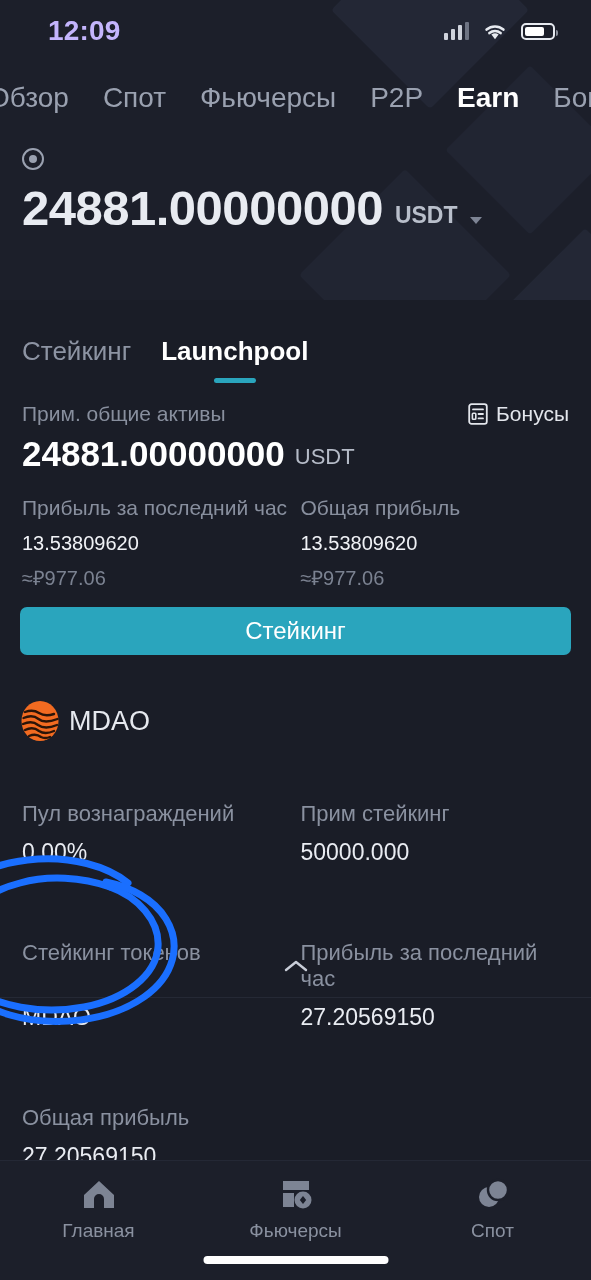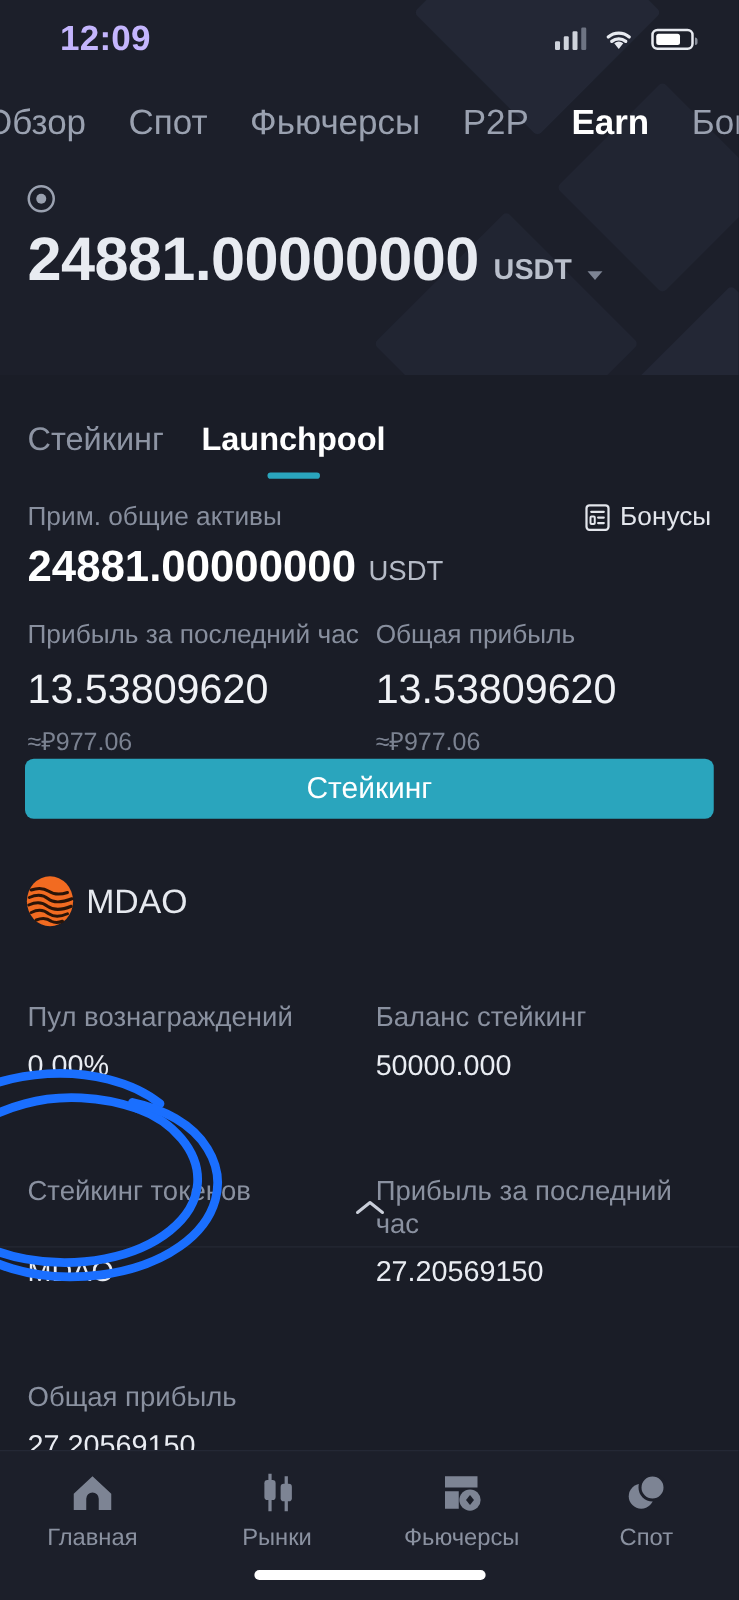"13.53809620" .p-val { font-size: 33px -> 20px }
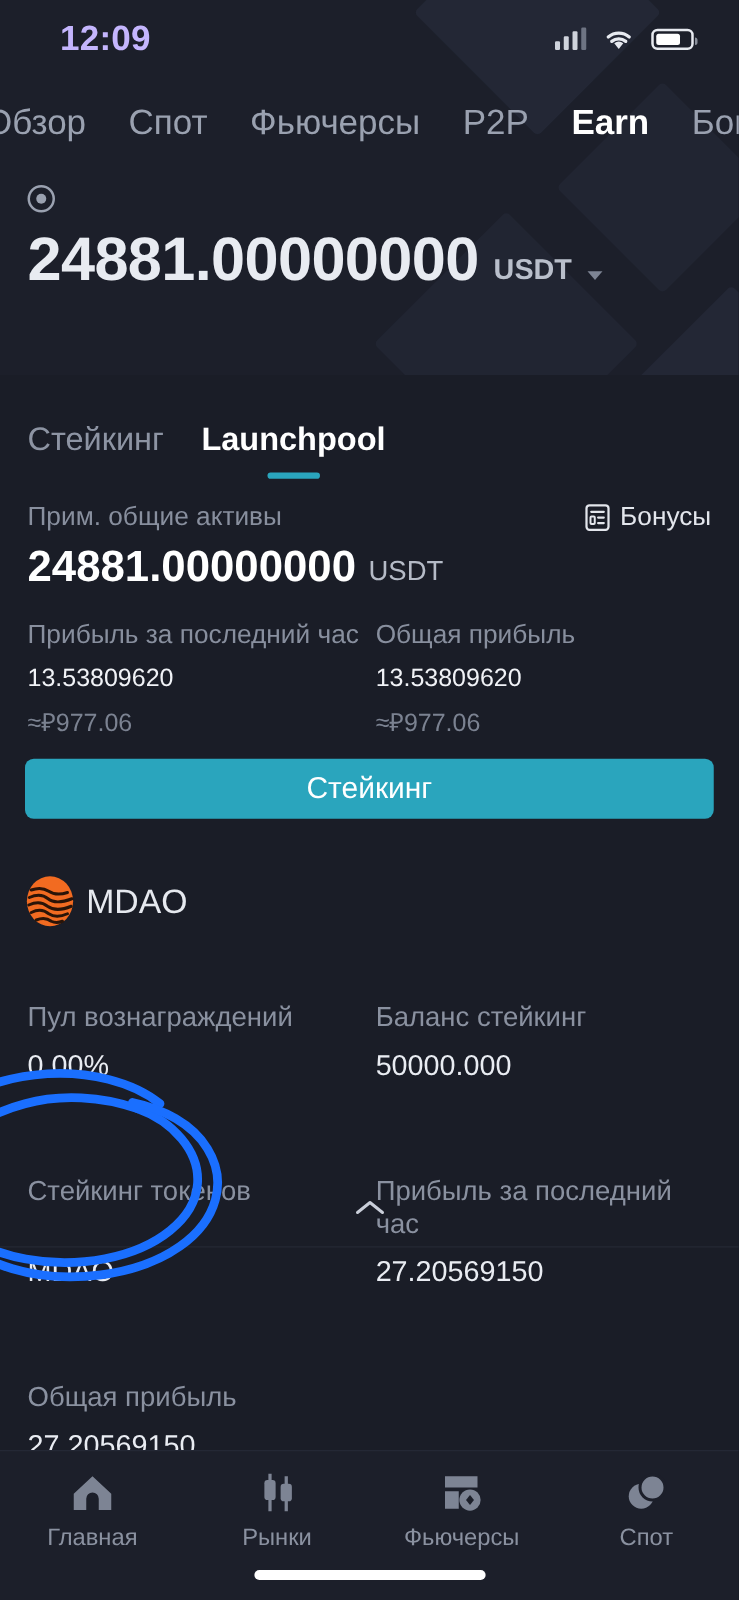"Баланс стейкинг" div.m-label { text: Баланс -> Прим }
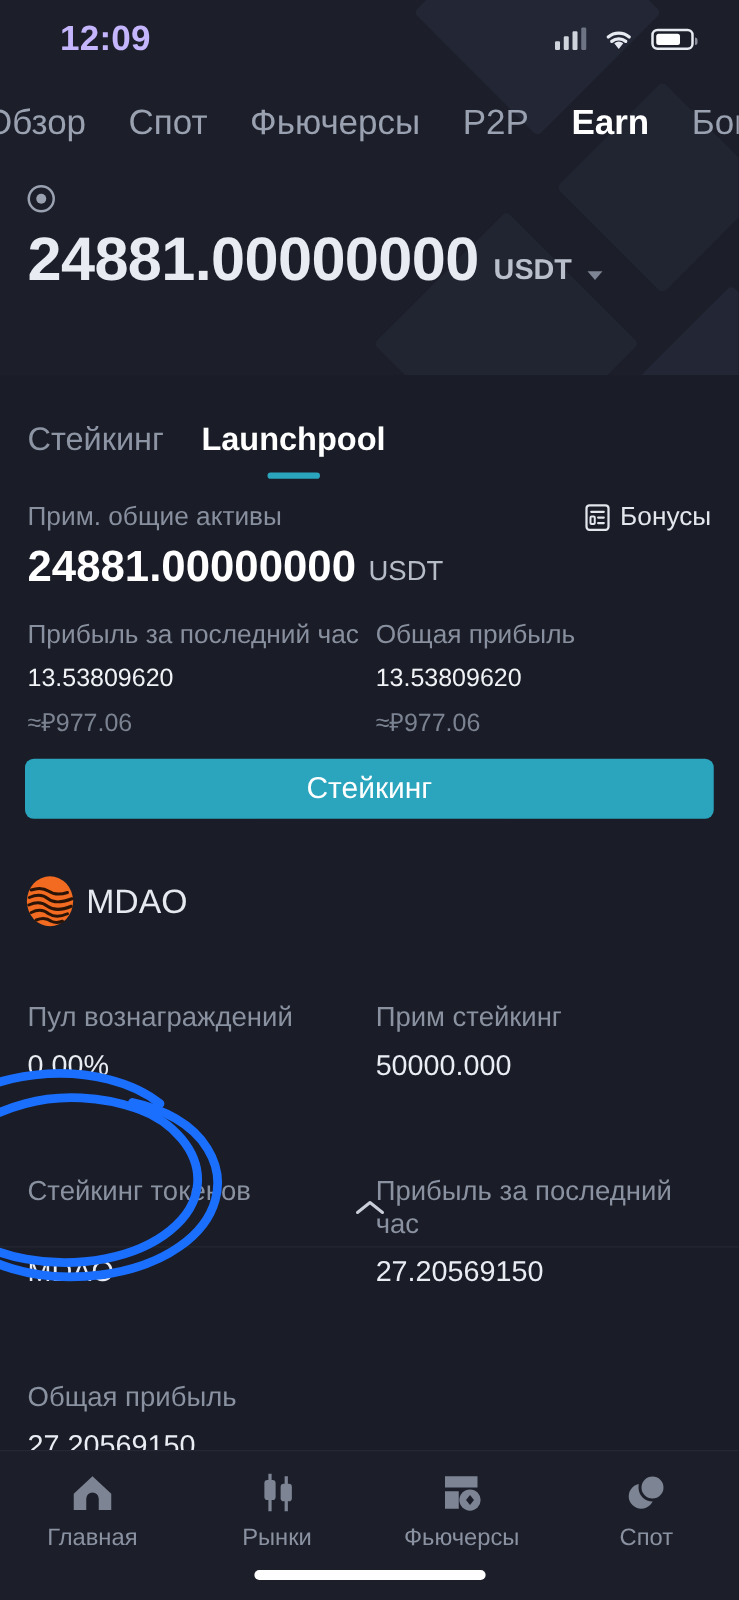"Рынки" div.navitem { html: <div> <div> <svg> <line></line> <rect></rect> <line></line> <rect></rect> </svg> </div> <div>Рынки</div> </div> -> none }
